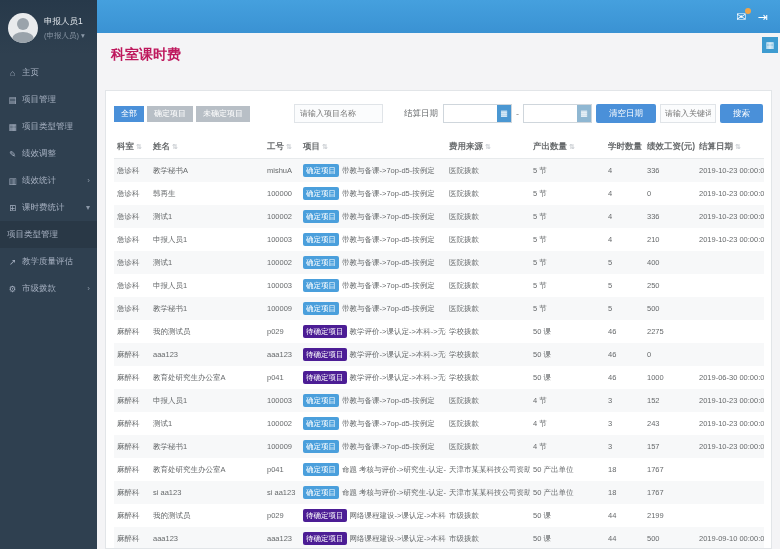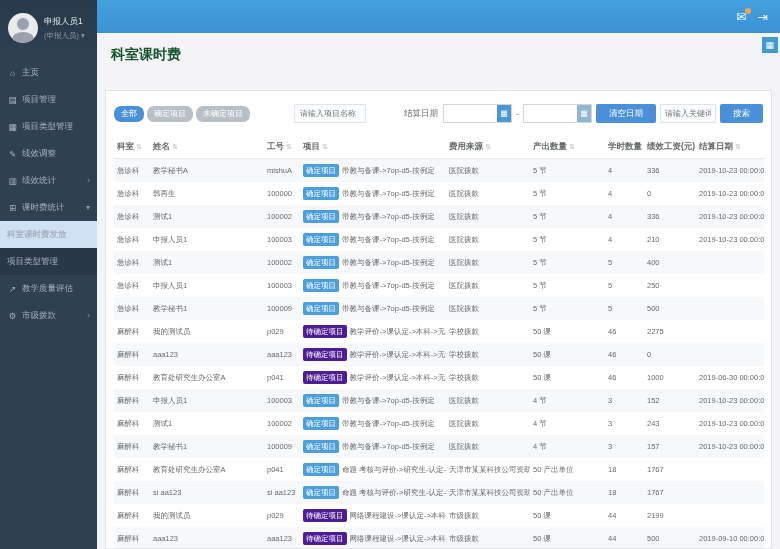"科室课时费" .page-title { color: #14532d -> #be185d }
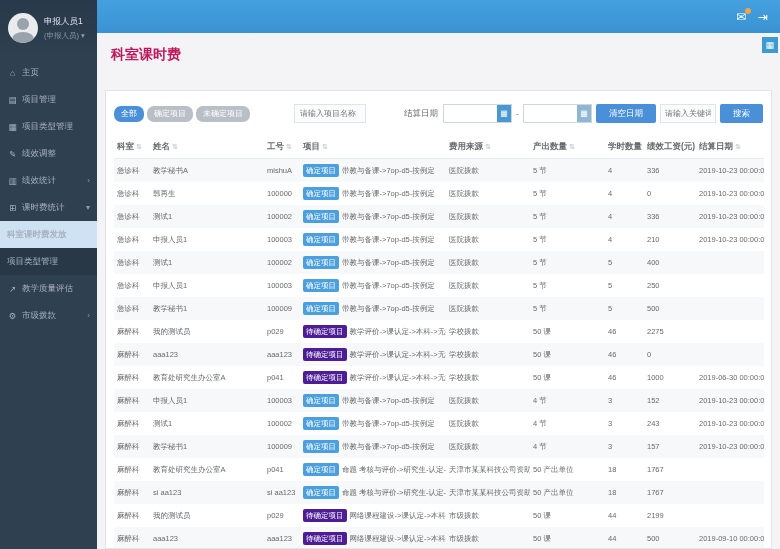"全部" .pill { border-radius: 7px -> 0 }
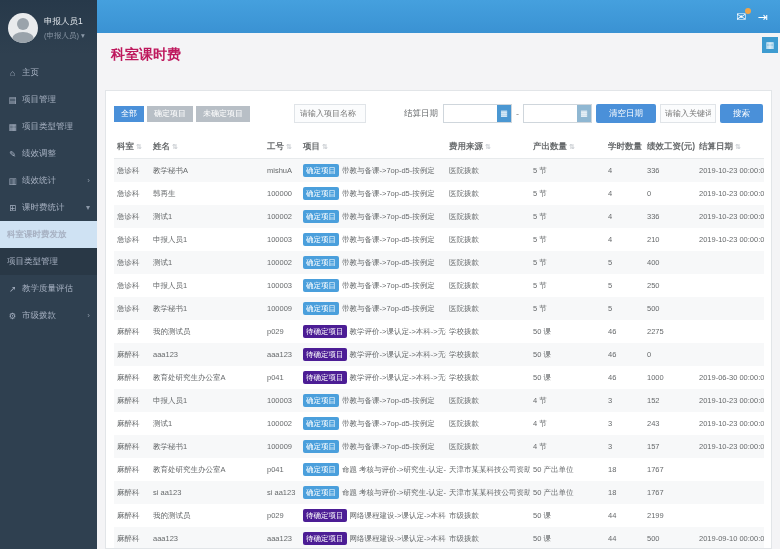"请输入项目名称" .proj-input { width: 72px -> 89px }
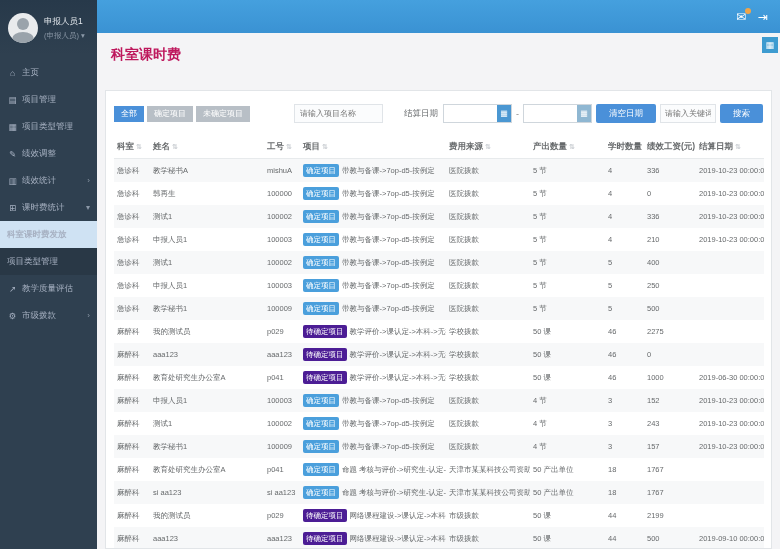"科室课时费发放" li.sub { html: <li> <a> <span>科室课时费发放</span> </a> </li> -> none }
